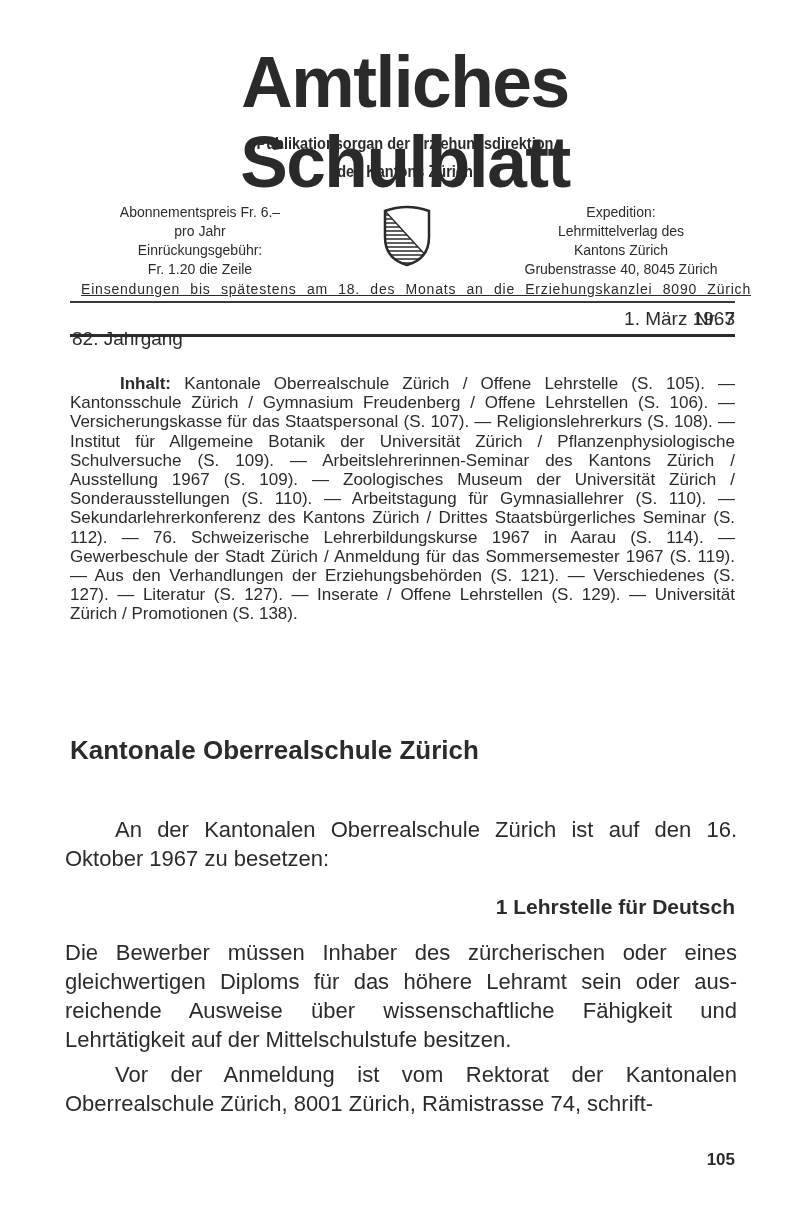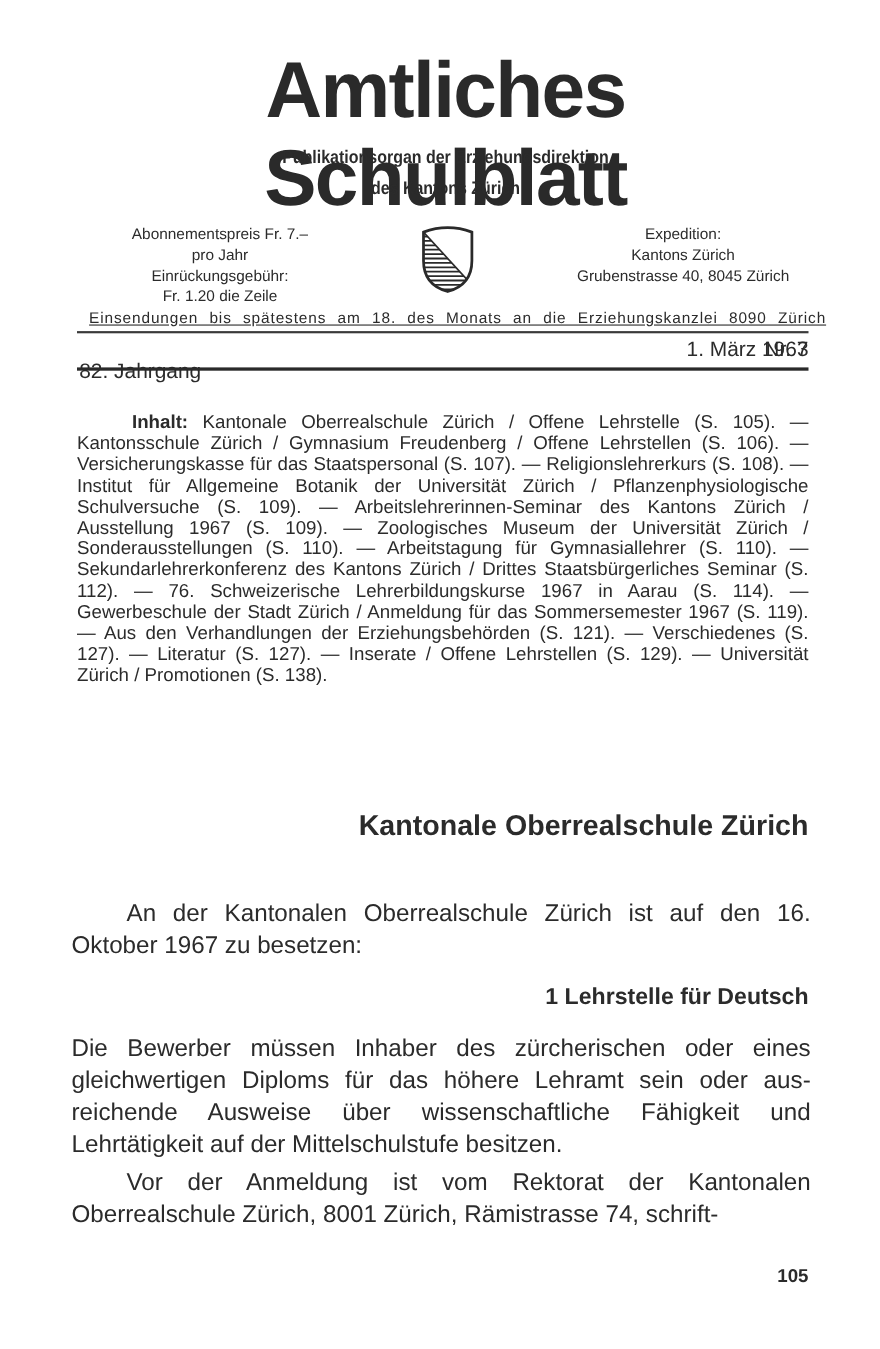"Abonnementspreis Fr. 7.–" div { text: 7 -> 6 }
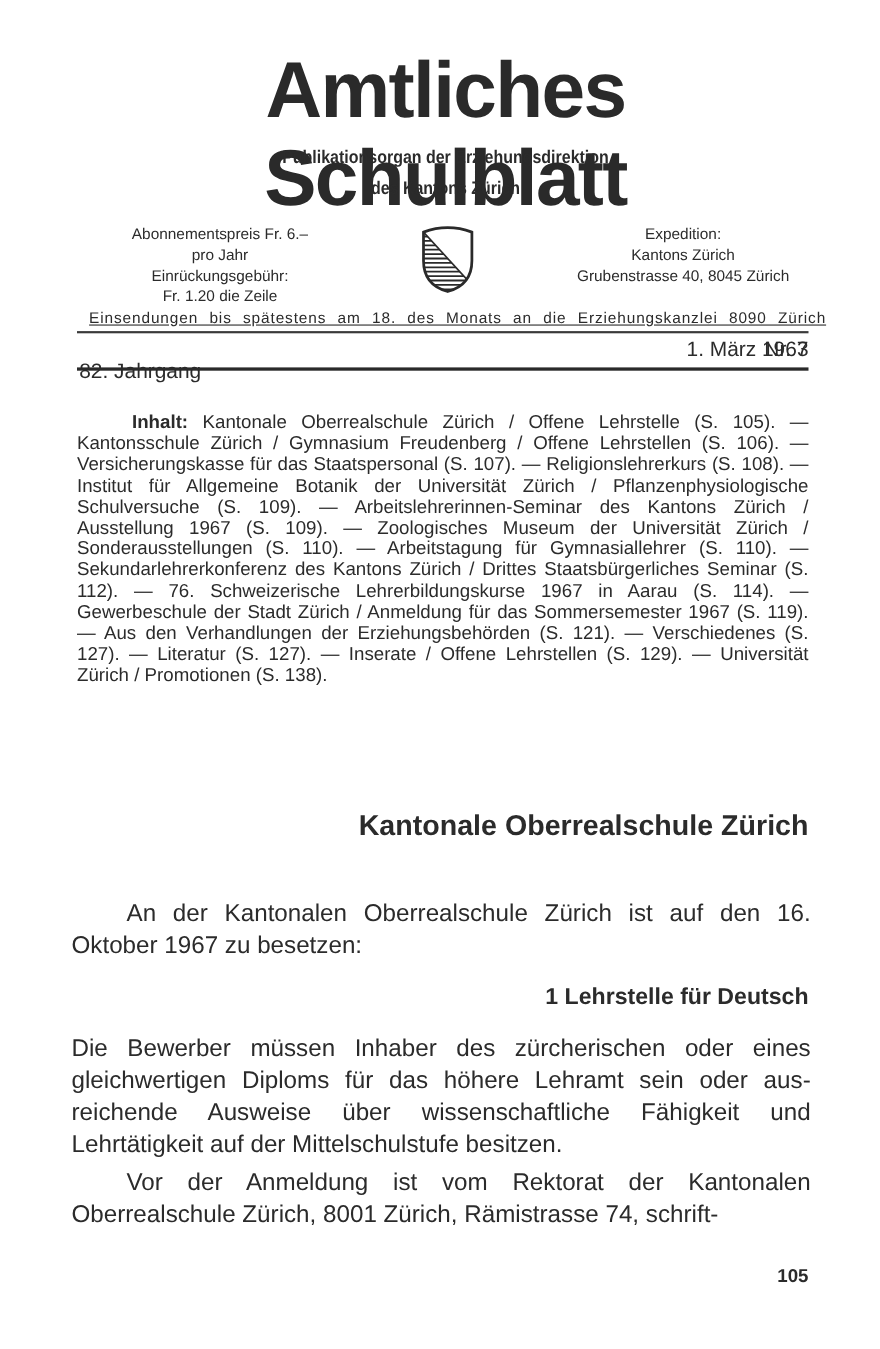"Lehrmittelverlag des" div { html: none -> <div>Lehrmittelverlag des</div> }
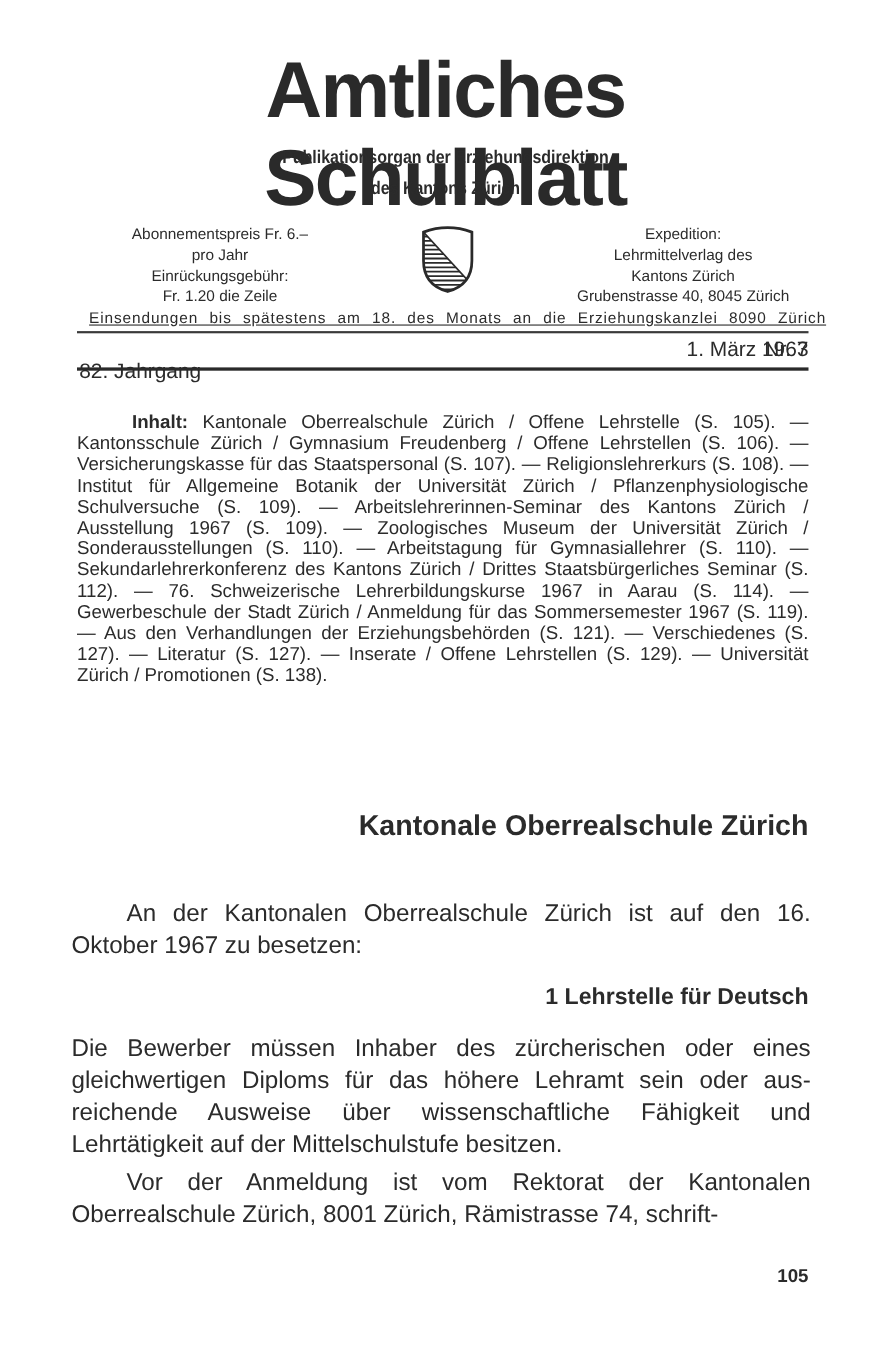"Kantonale Oberrealschule Zürich" #article-heading { text-align: right -> left }
